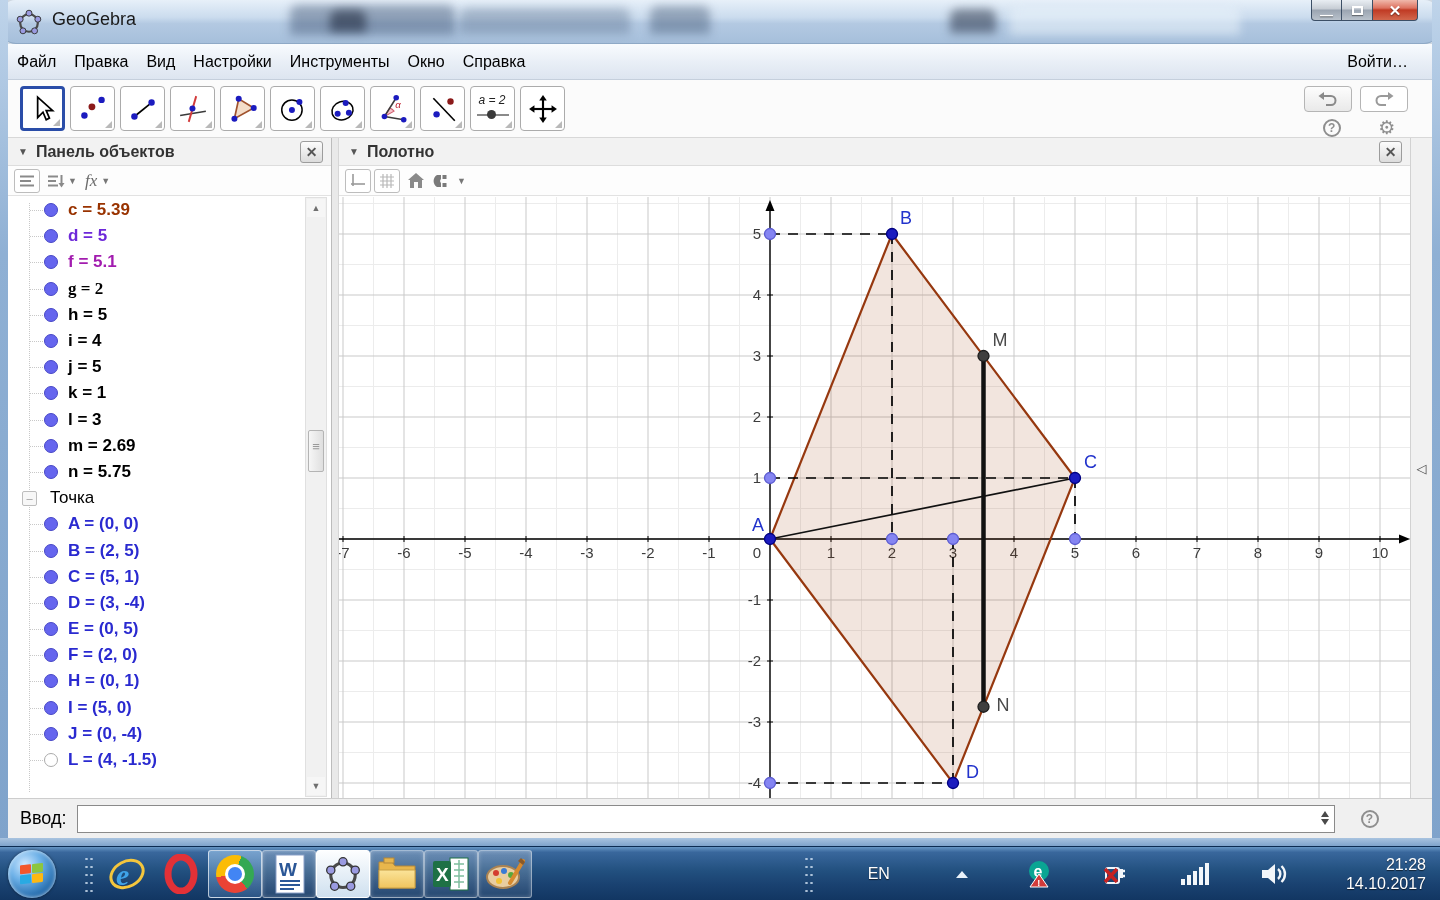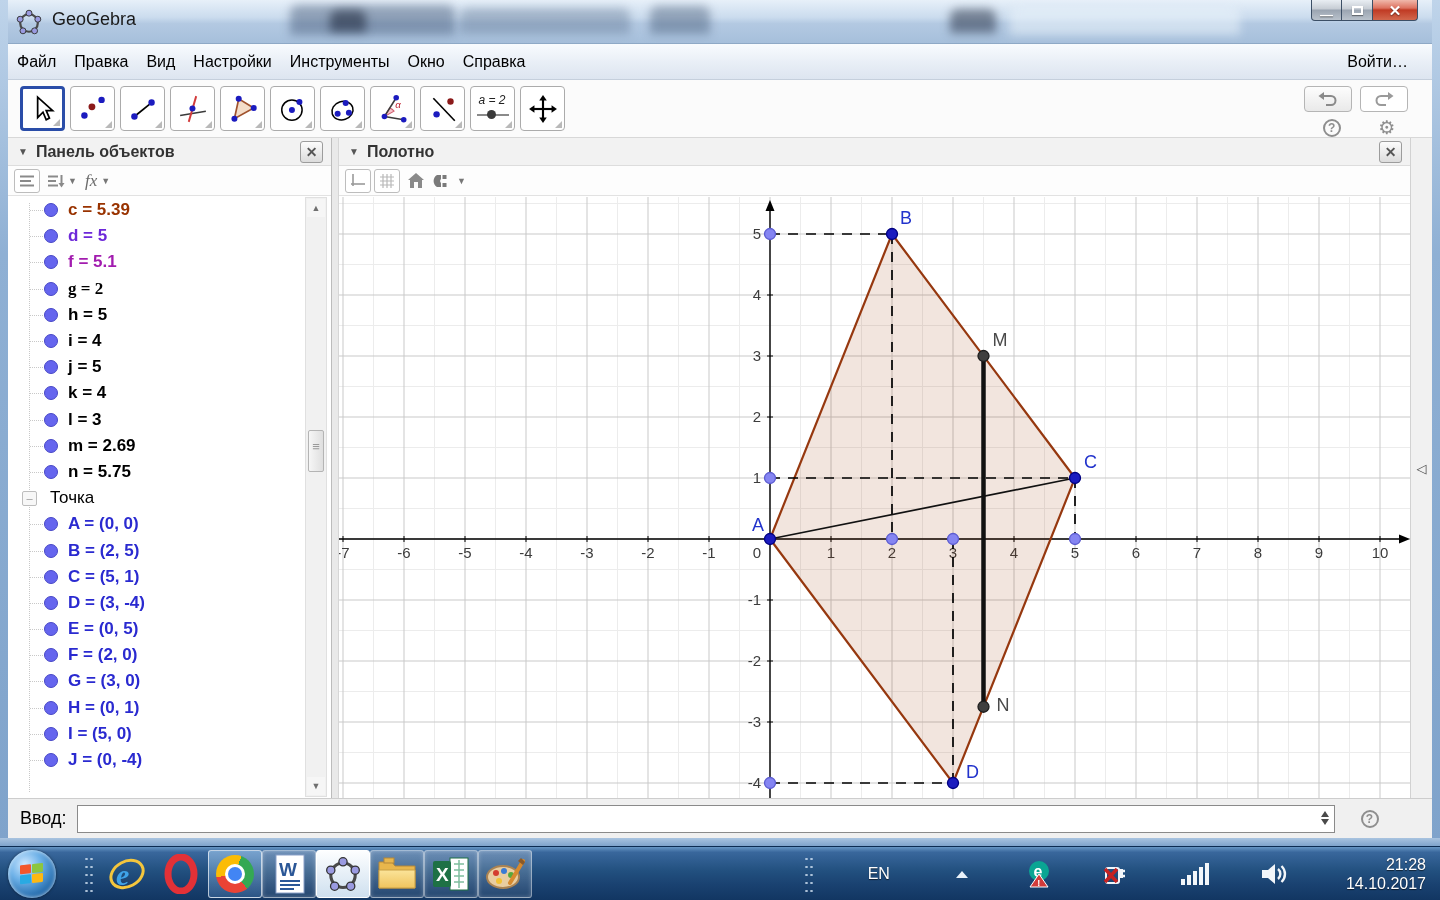"GeoGebra" .titlebar { border-radius: none -> 16px }
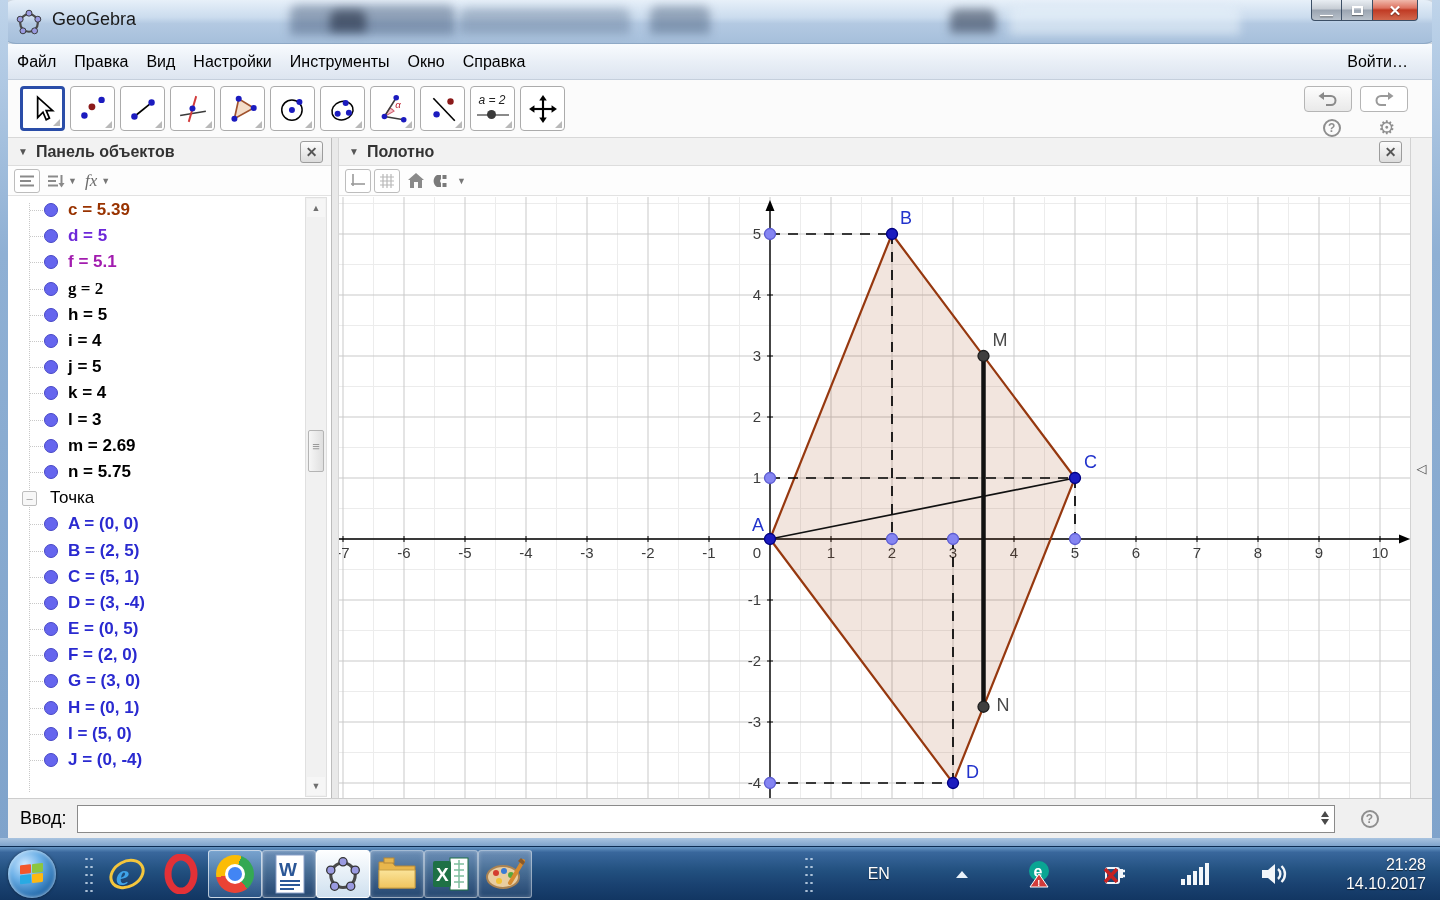"k = 4" span.albl { text: 4 -> 1 }
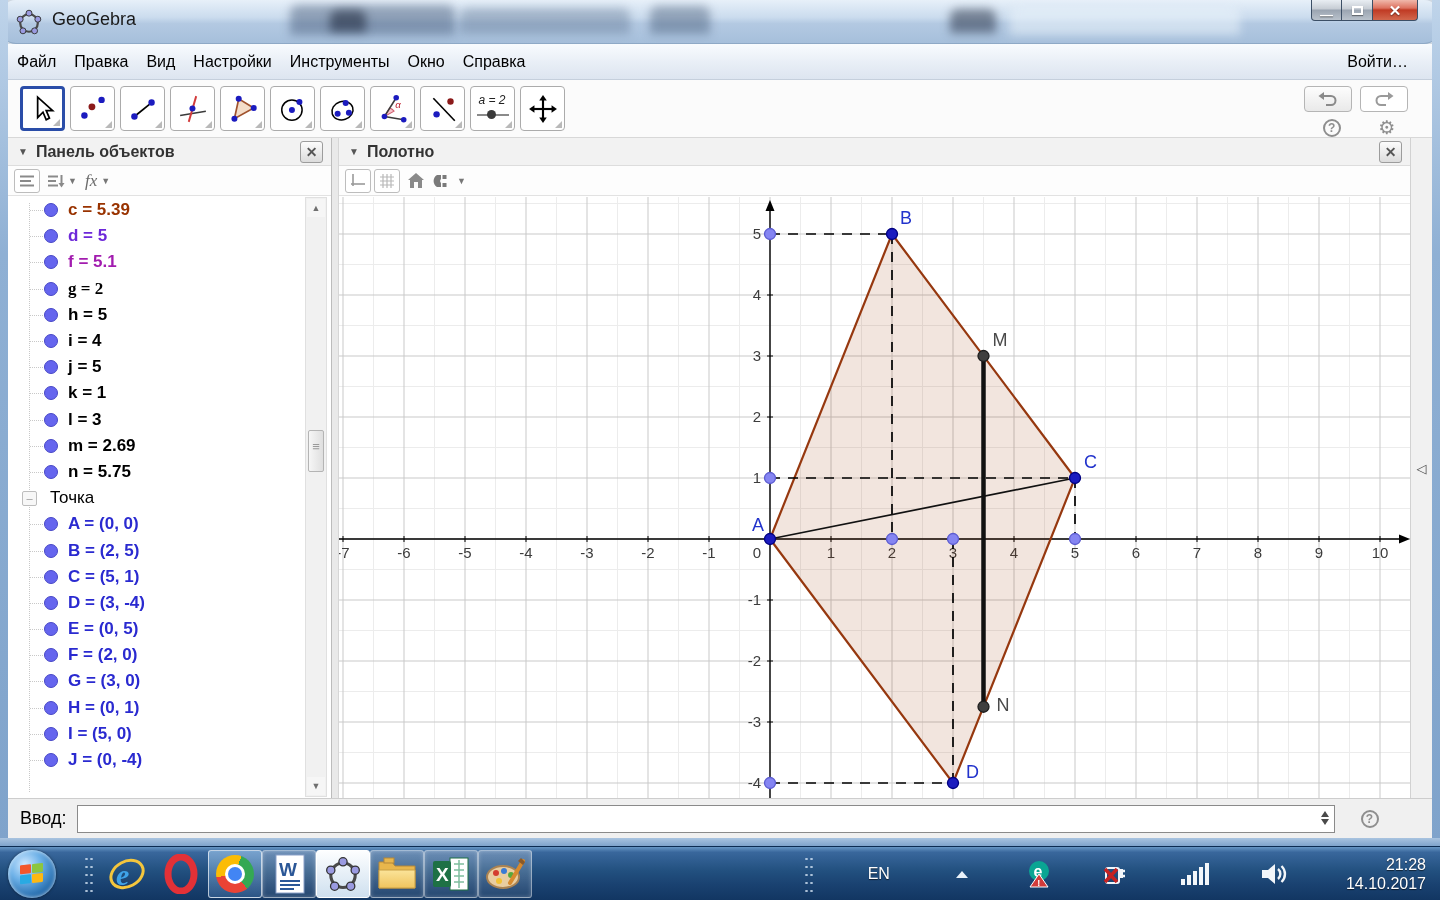"G = (3, 0)" div.arow { html: <div> <div></div> <div></div> <span>G = (3, 0)</span> </div> -> none }
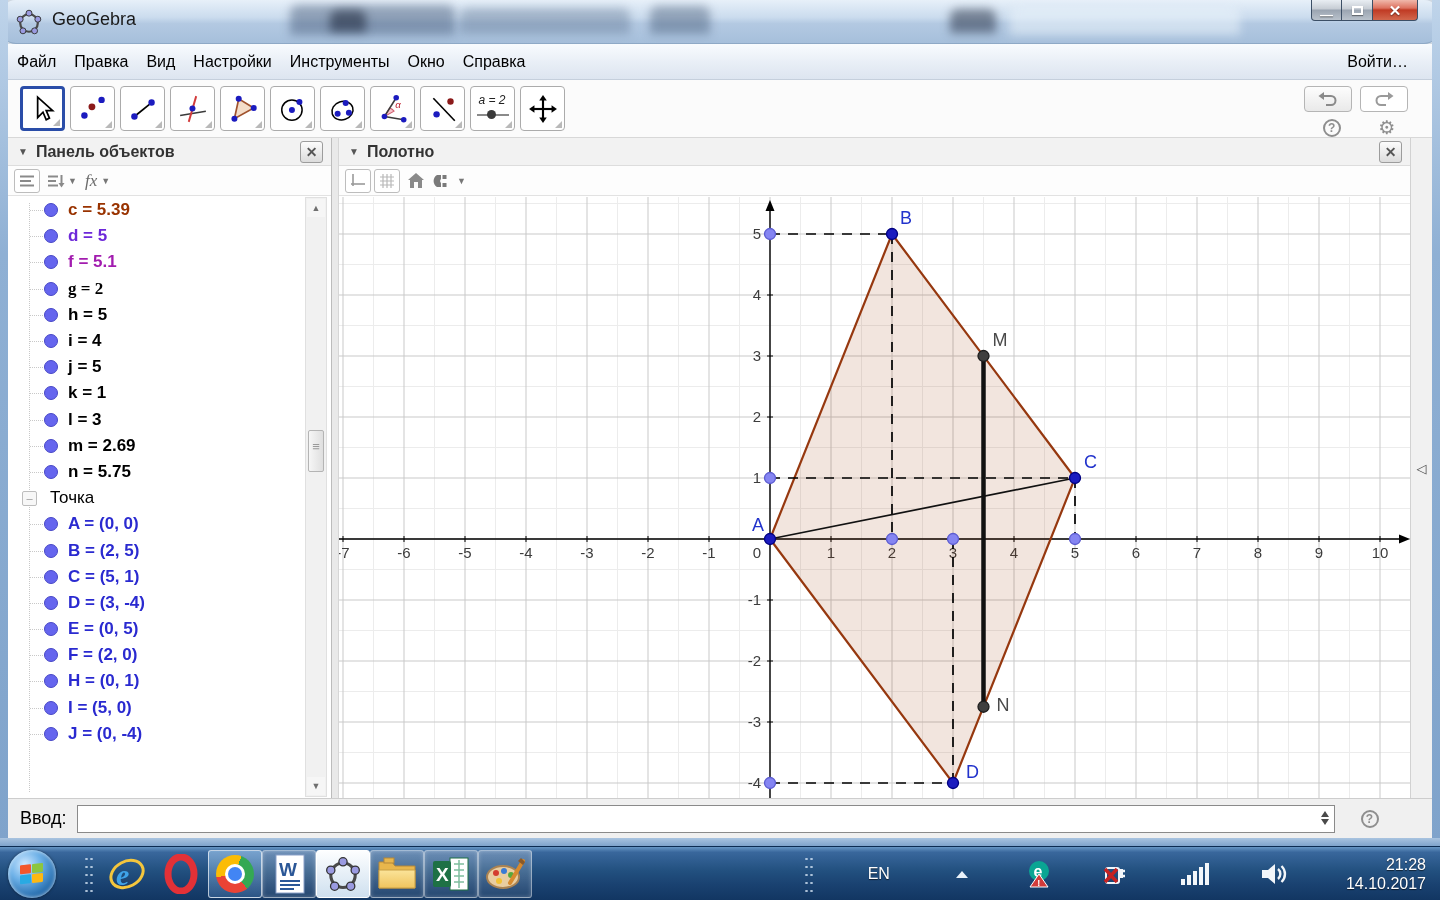"L = (4, -1.5)" div.arow { html: none -> <div> <div></div> <div></div> <span>L = (4, -1.5)</span> </div> }
